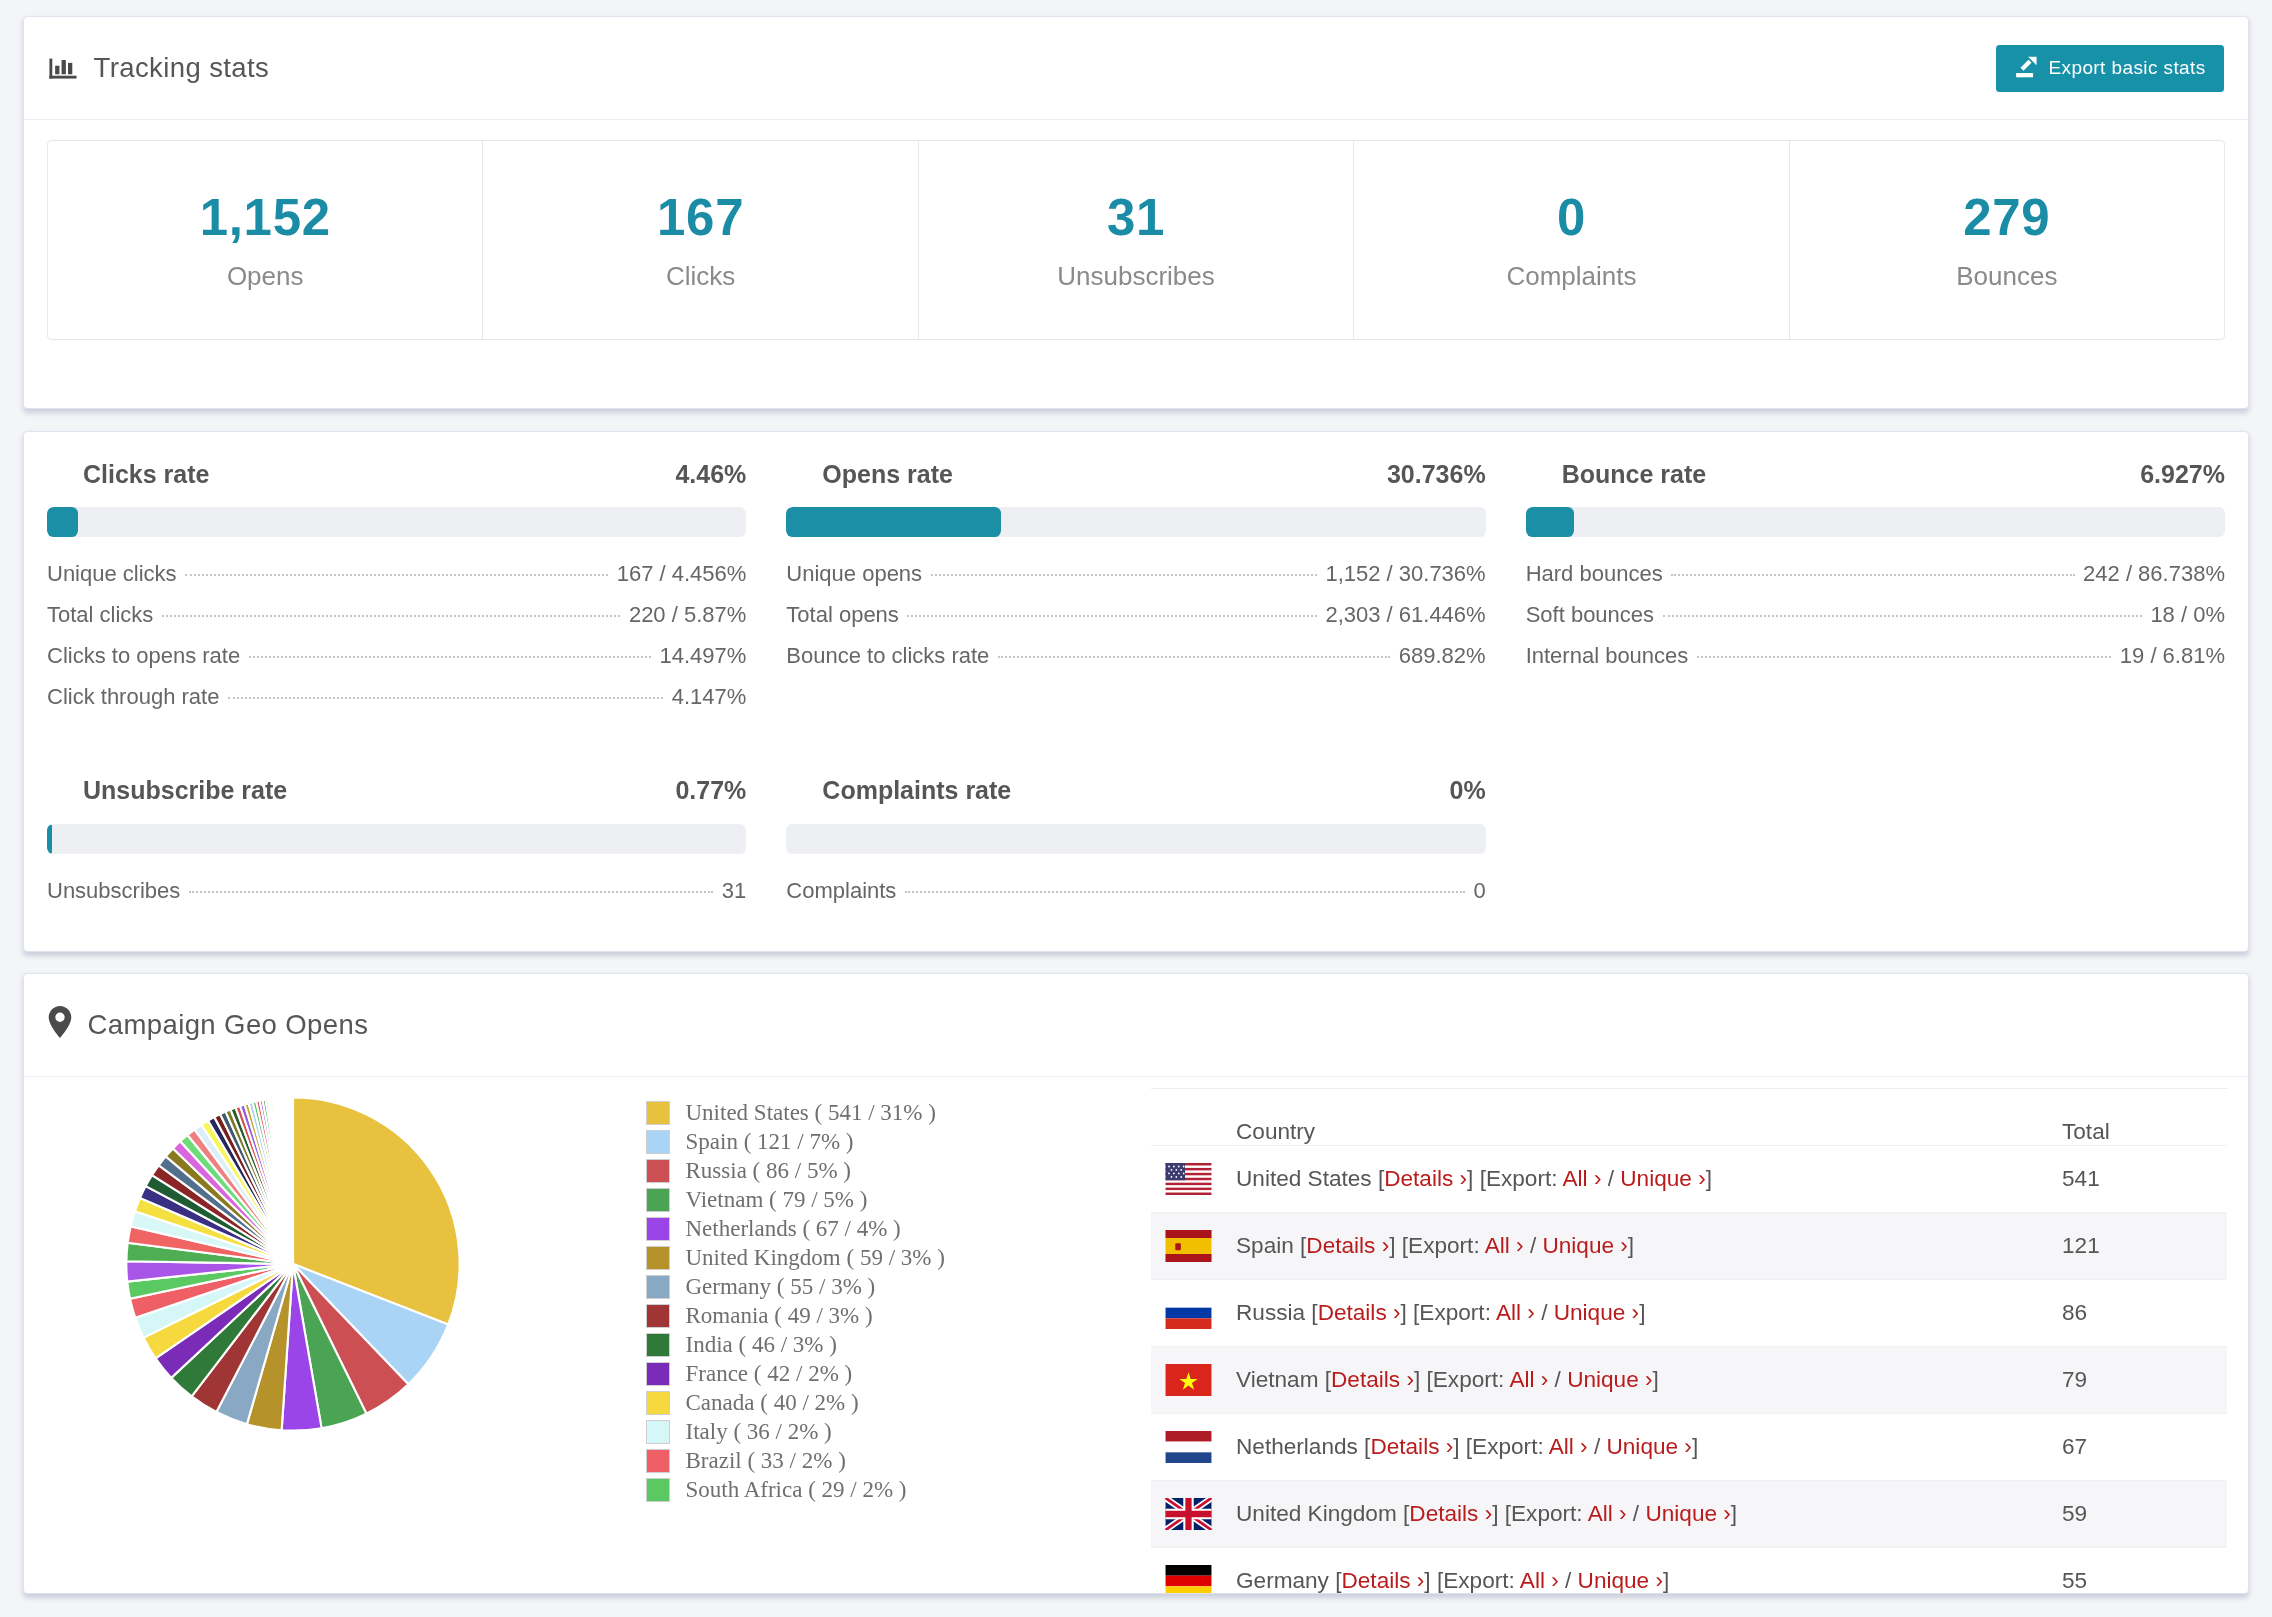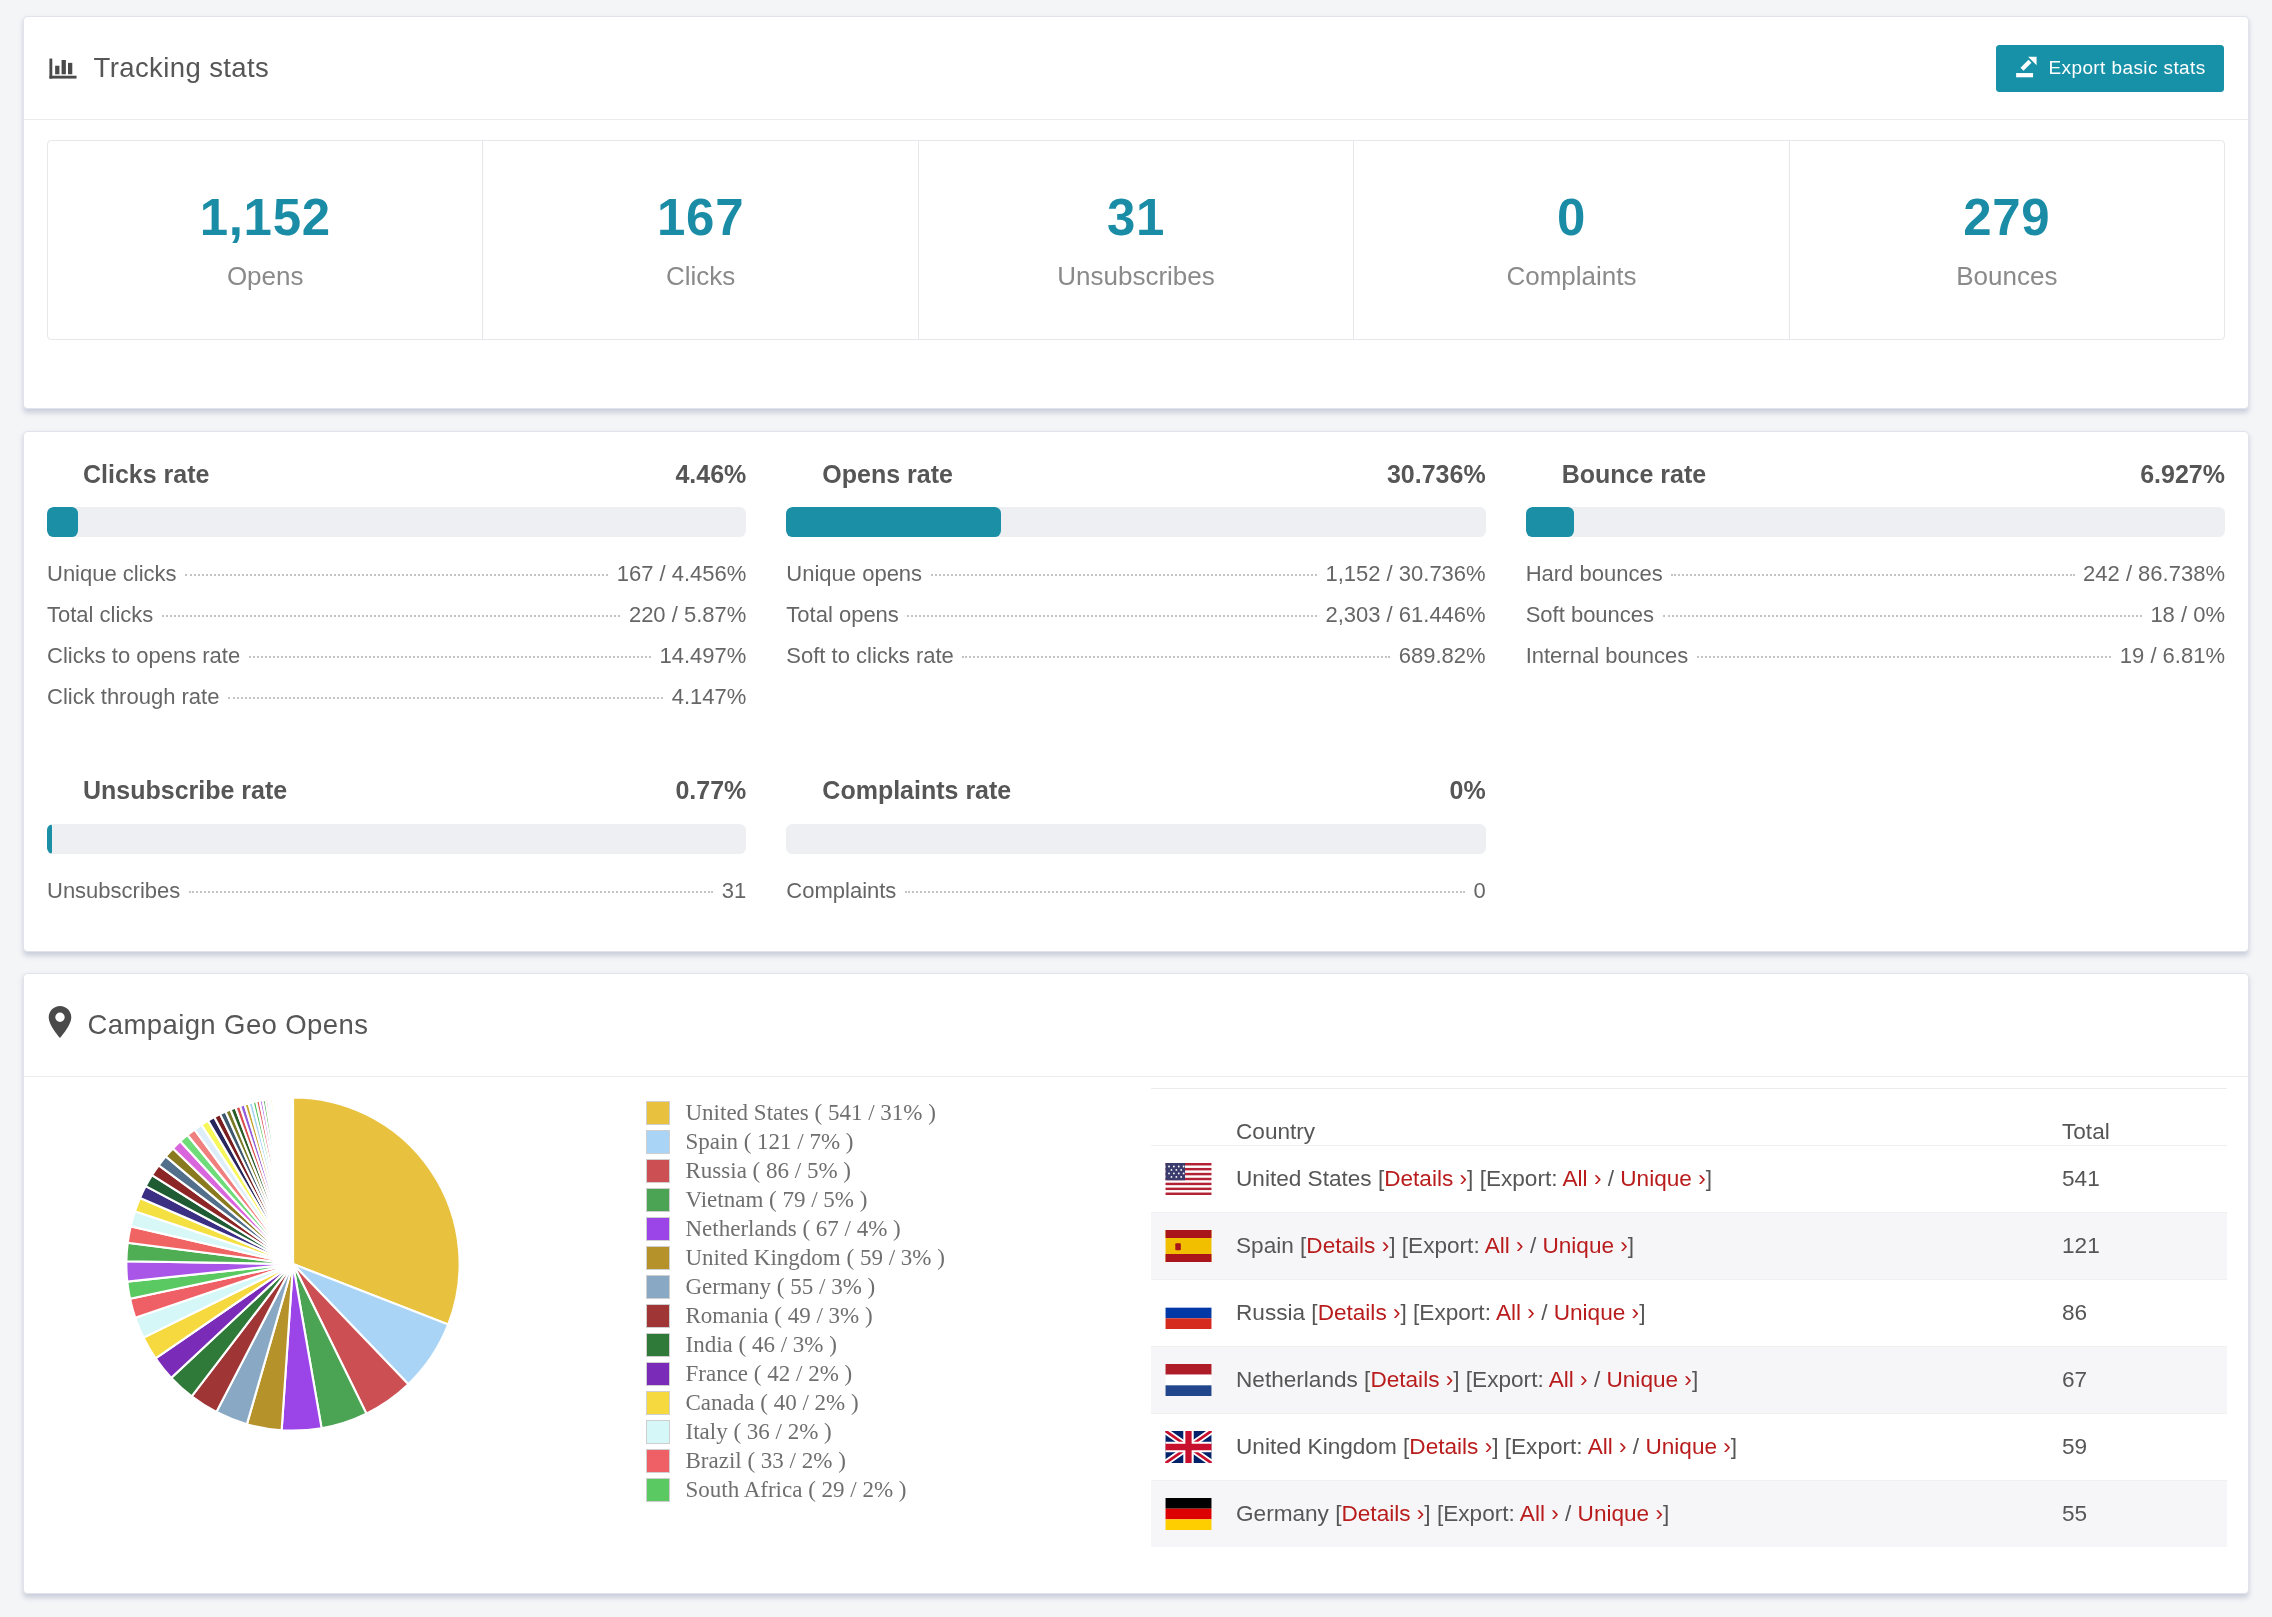"Soft to clicks rate" span.rr-label { text: Soft -> Bounce }
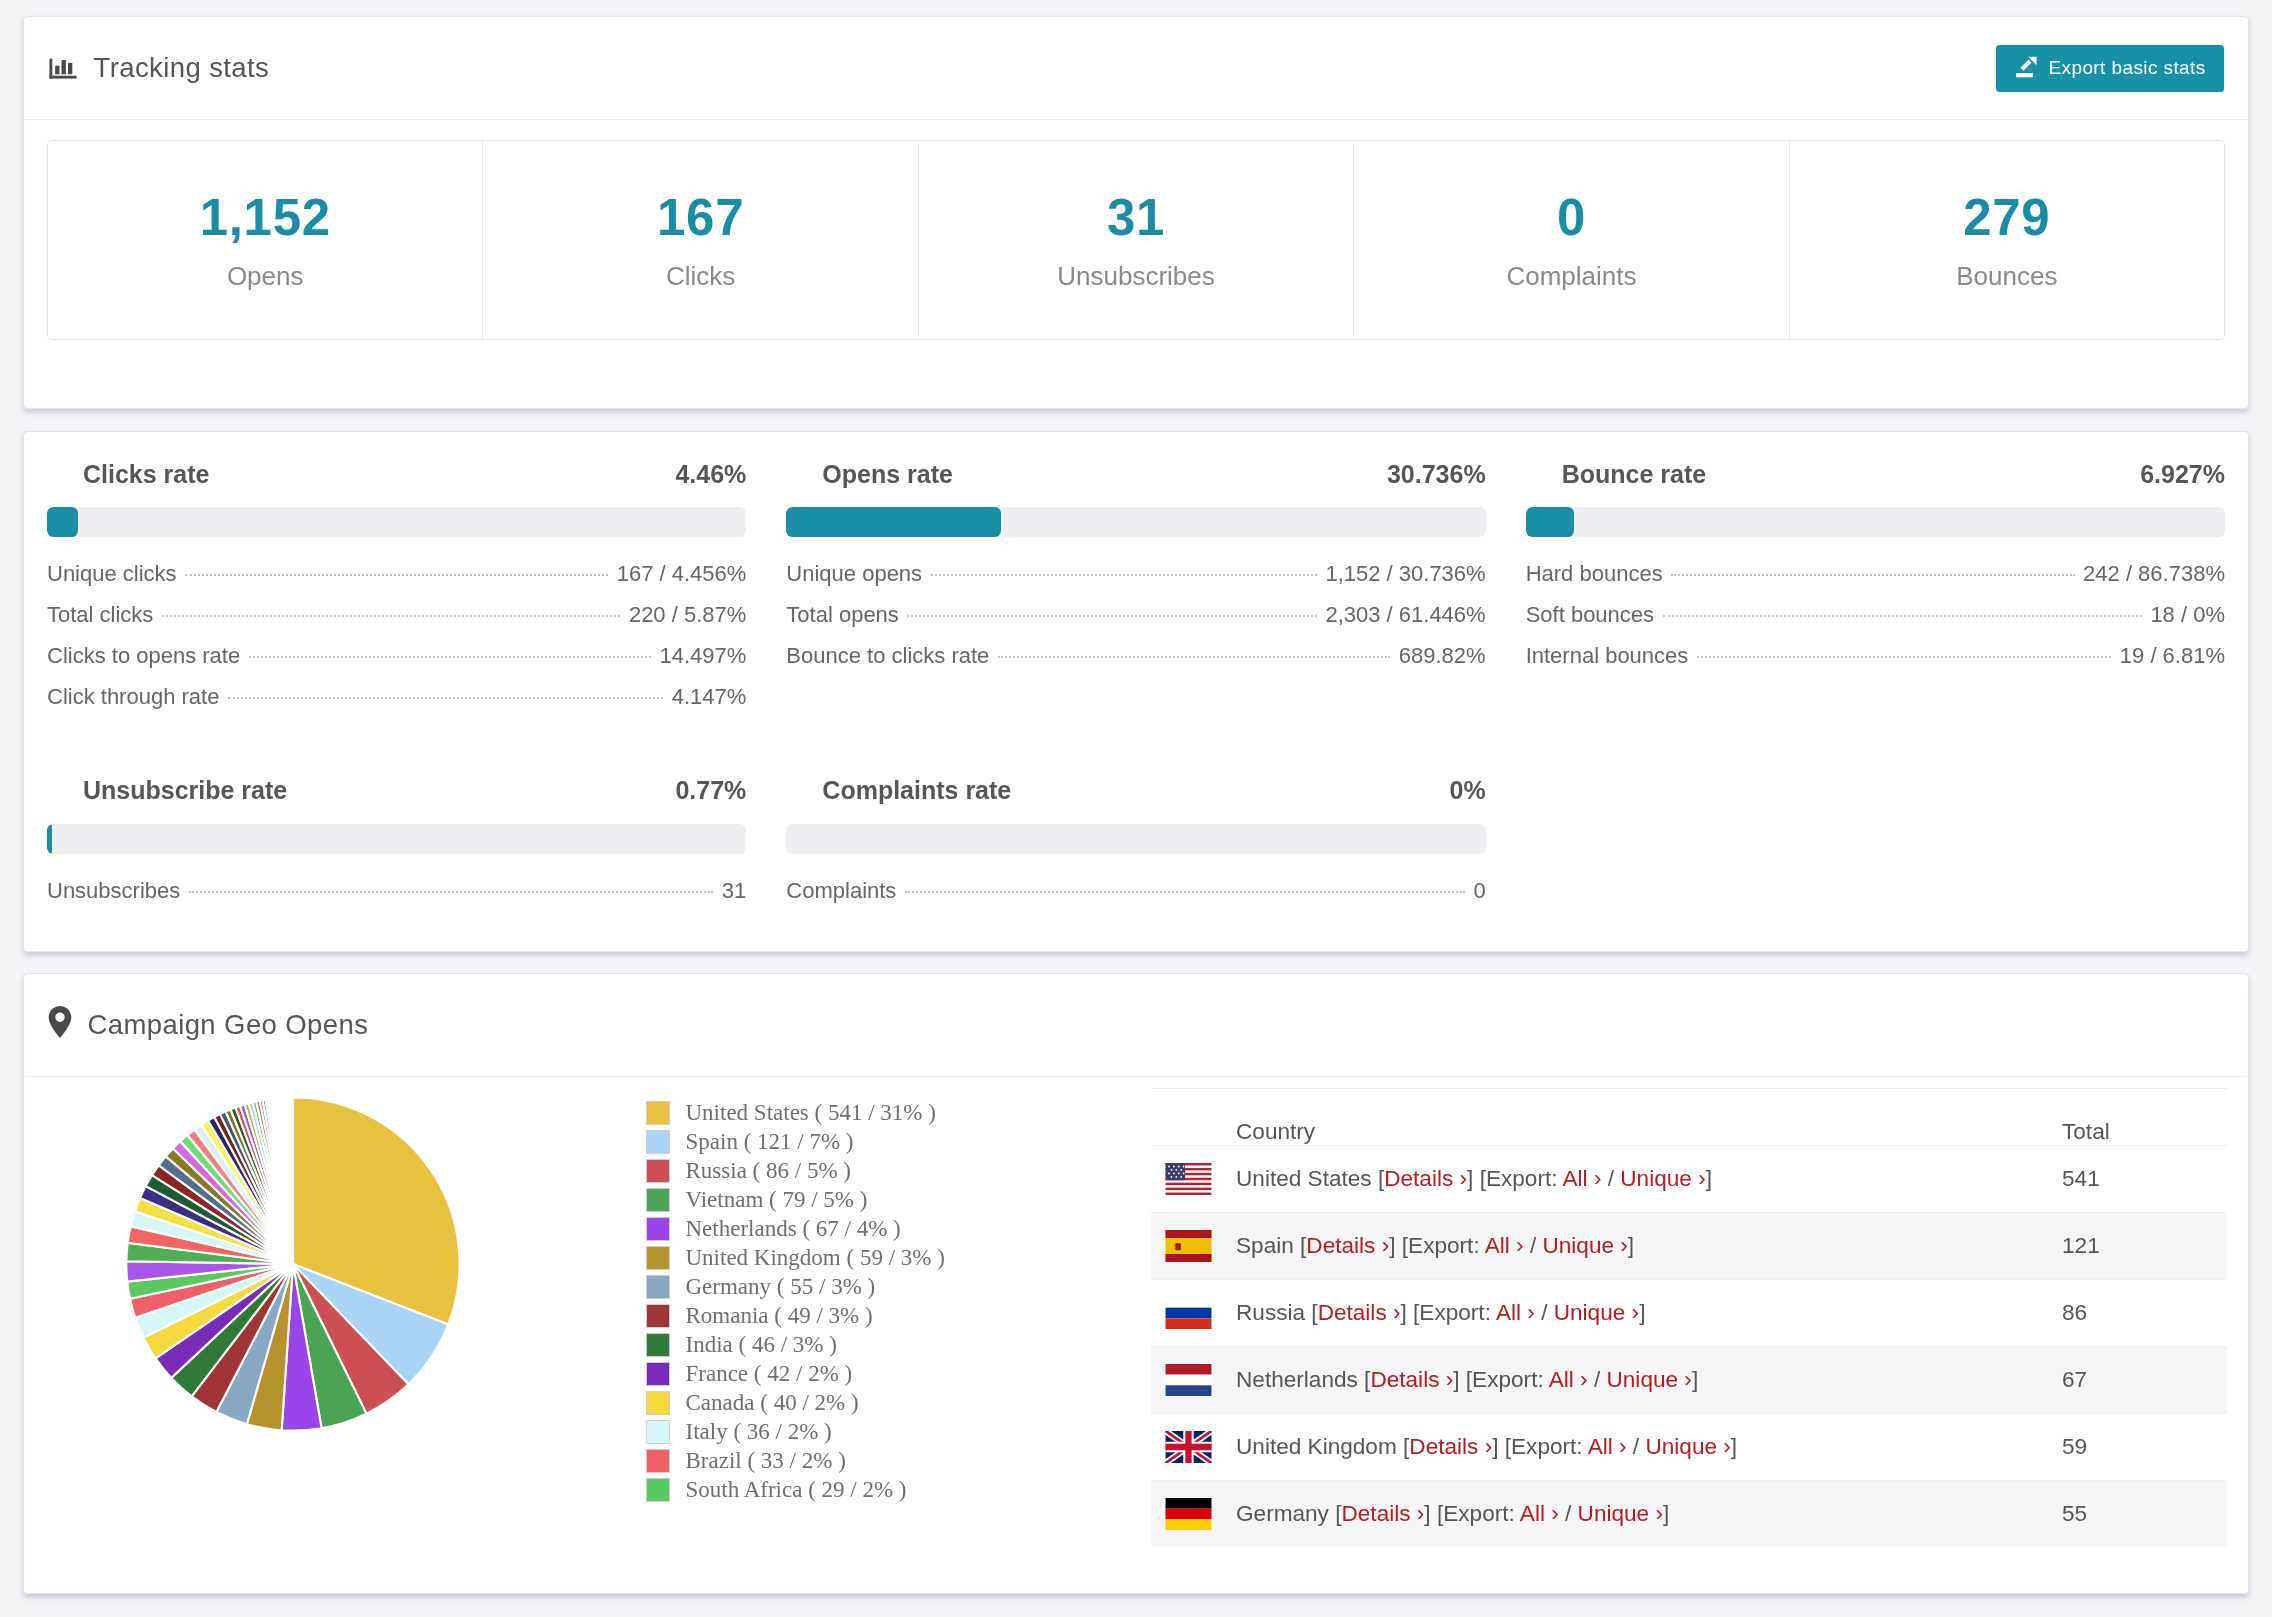"Vietnam [Details ›] [Export: All" div.gt-row { html: none -> <div> <span> <svg> <rect></rect> <path></path> </svg> </span> <span> <span>Vietnam</span> <span> [</span><a>Details ›</a><span>] [</span><span>Export:</span><span> </span><a>All ›</a><span> / </span><a>Unique ›</a><span>]</span> </span> <span>79</span> </div> }
